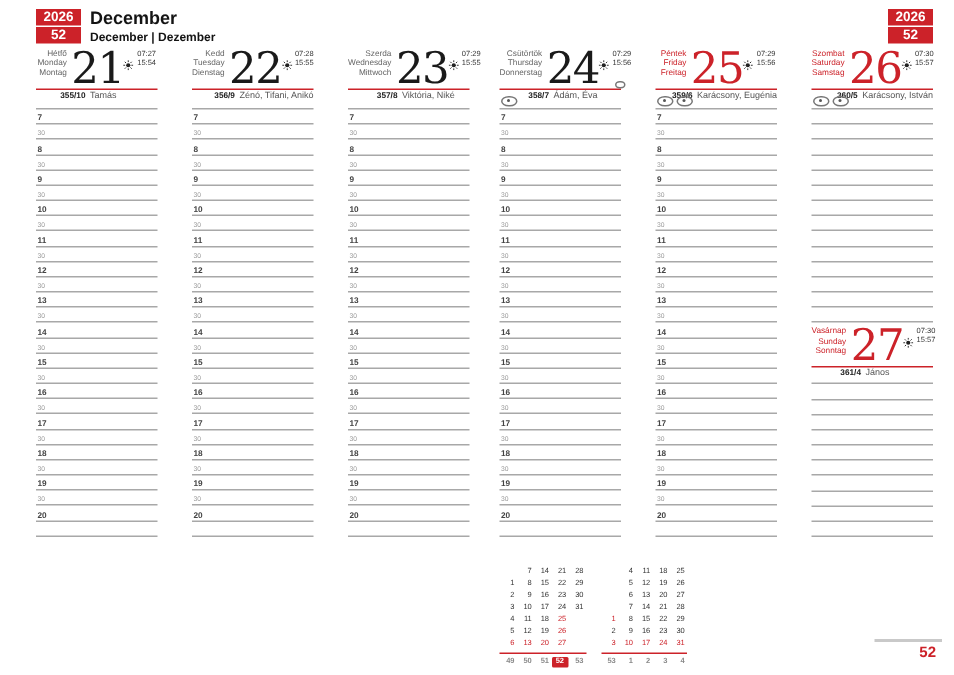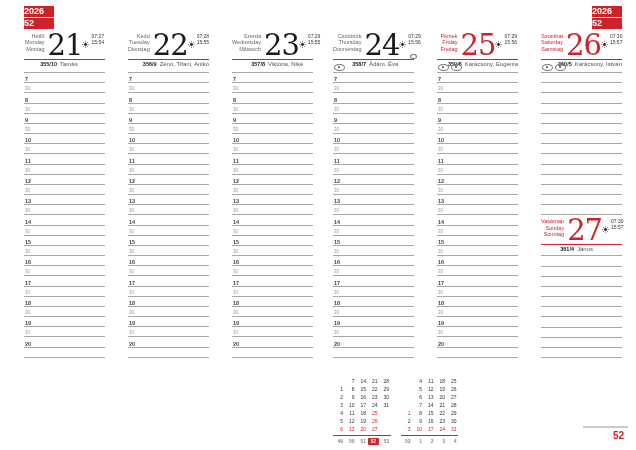"2026" .yw-box { text-align: none -> center }
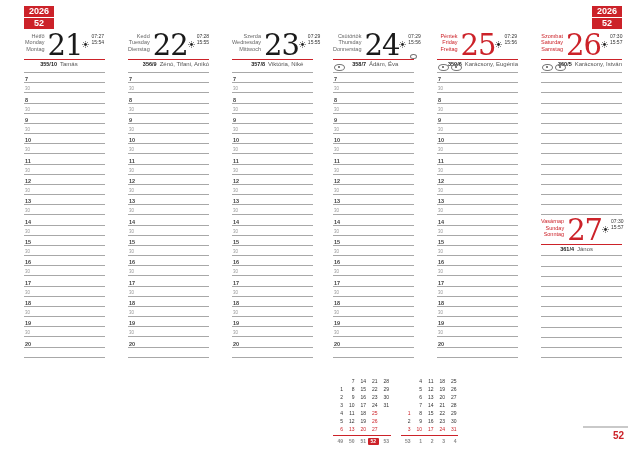"December" div.title-wrap { html: none -> <div> <div>December</div> <div>December | Dezember</div> </div> }
